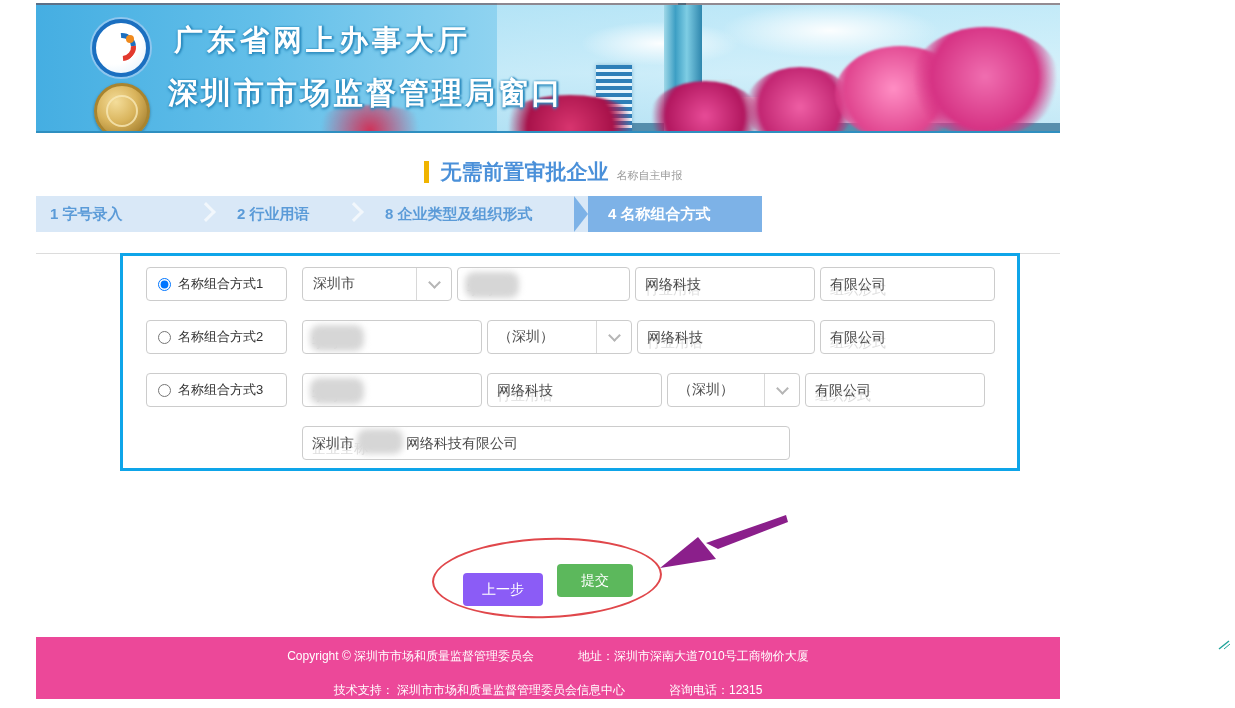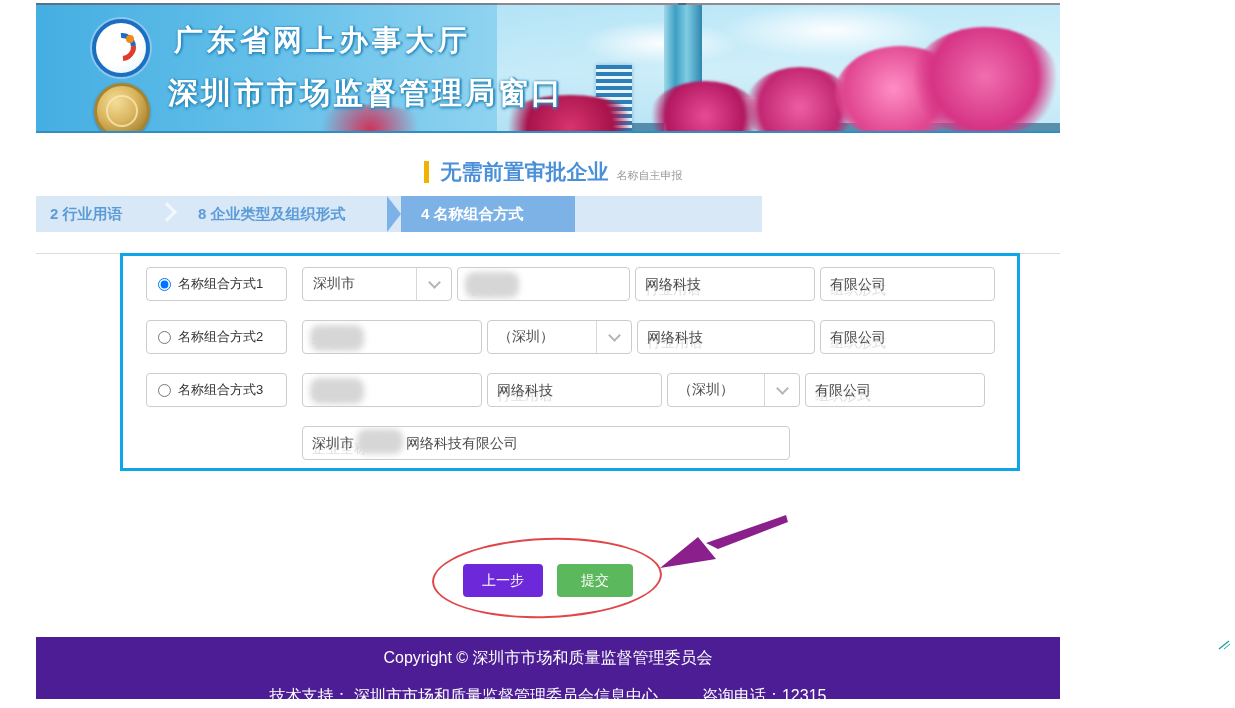"1 字号录入" div.tab { html: none -> <div> <span>1 字号录入</span> <span></span> </div> }
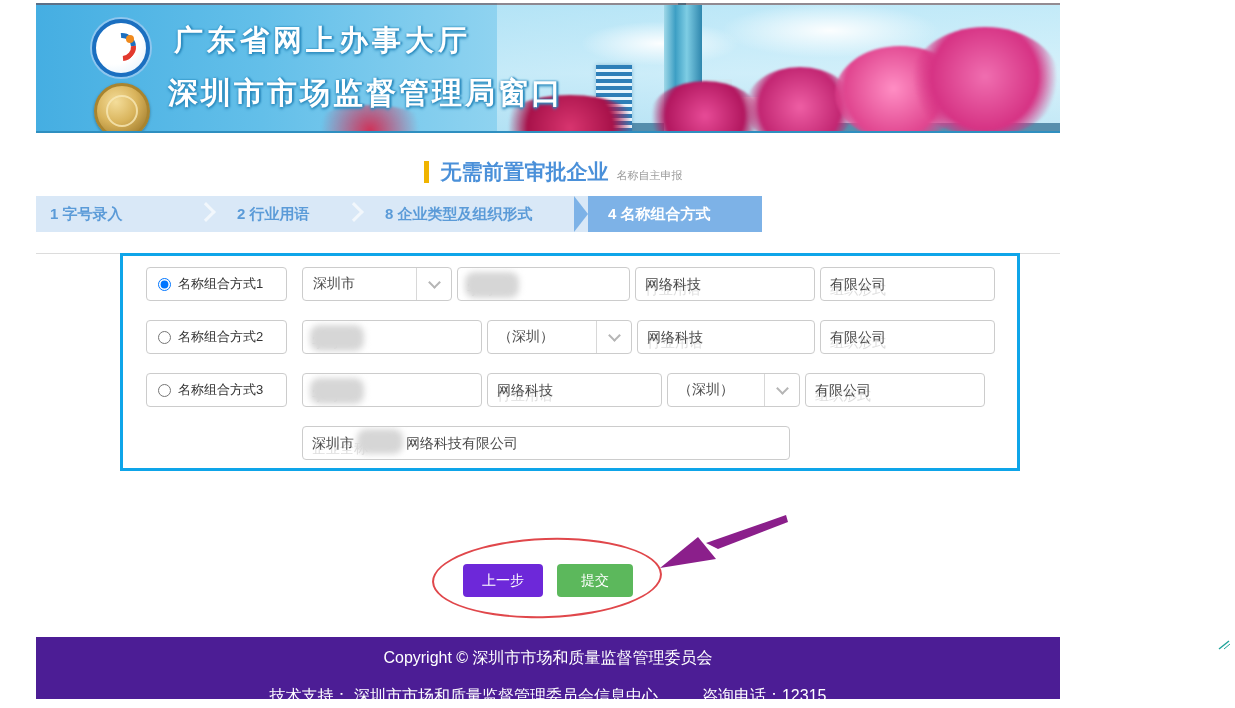"上一步" .btn-prev { background: #6d28d9 -> #8b5cf6; margin-top: none -> 9px }
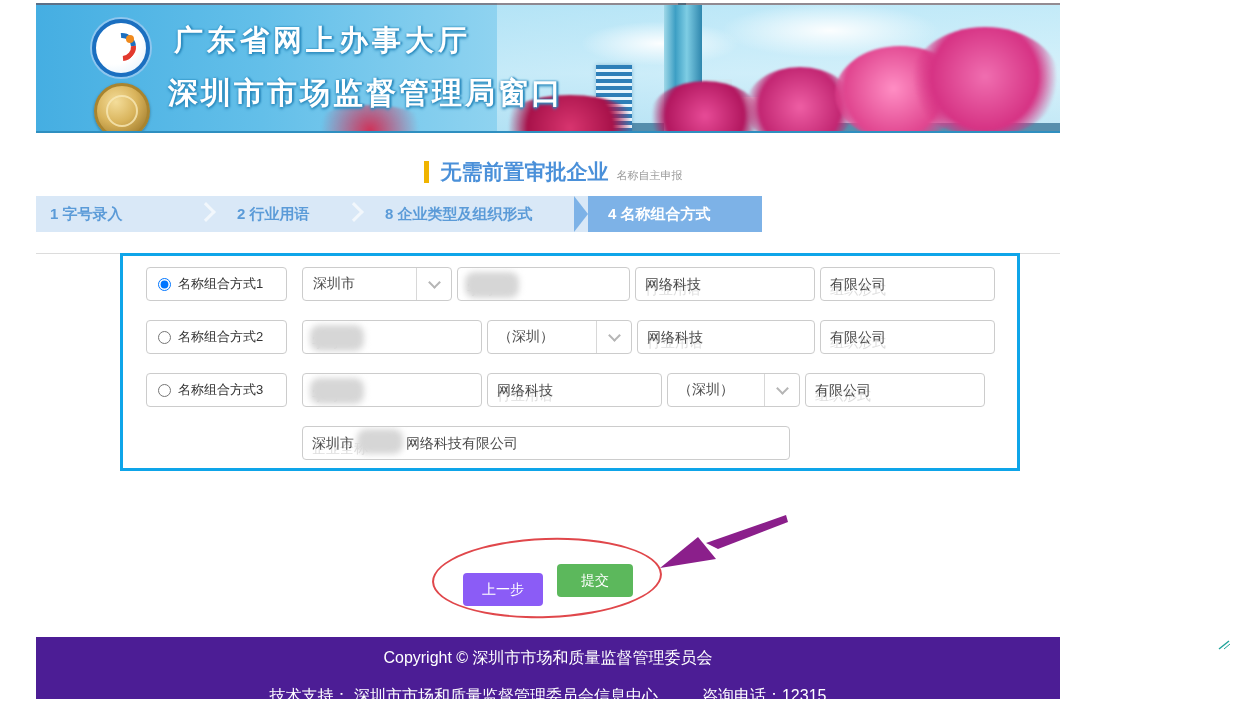"Copyright © 深圳市市场和质量监督管理委员会" .footer { background: #4c1d95 -> #ec4899; font-size: 16px -> 12px }
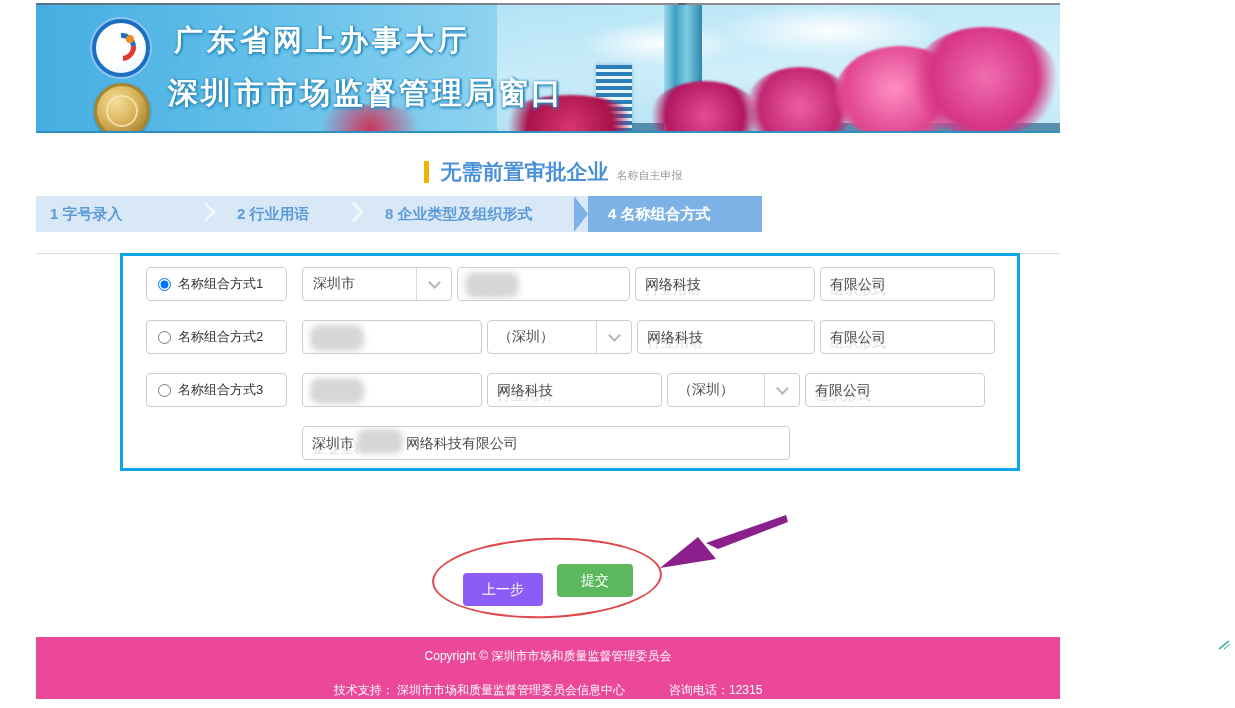"地址：深圳市深南大道7010号工商物价大厦" span { html: none -> <span>地址：深圳市深南大道7010号工商物价大厦</span> }
